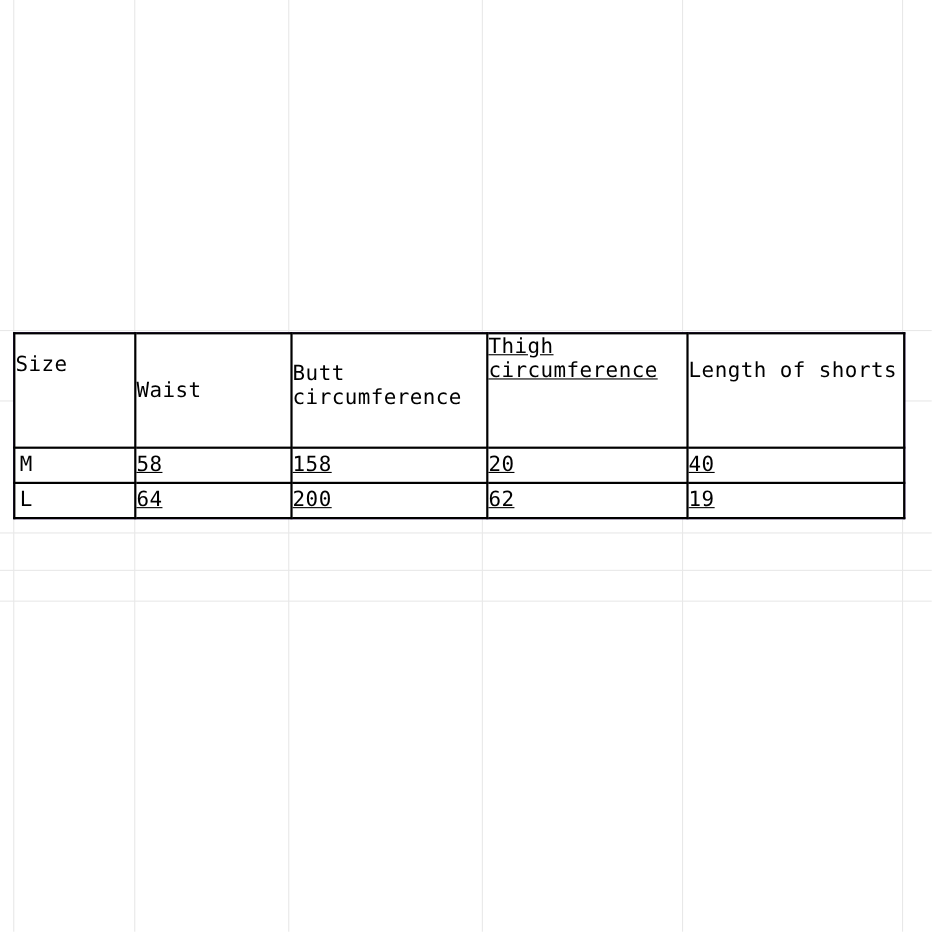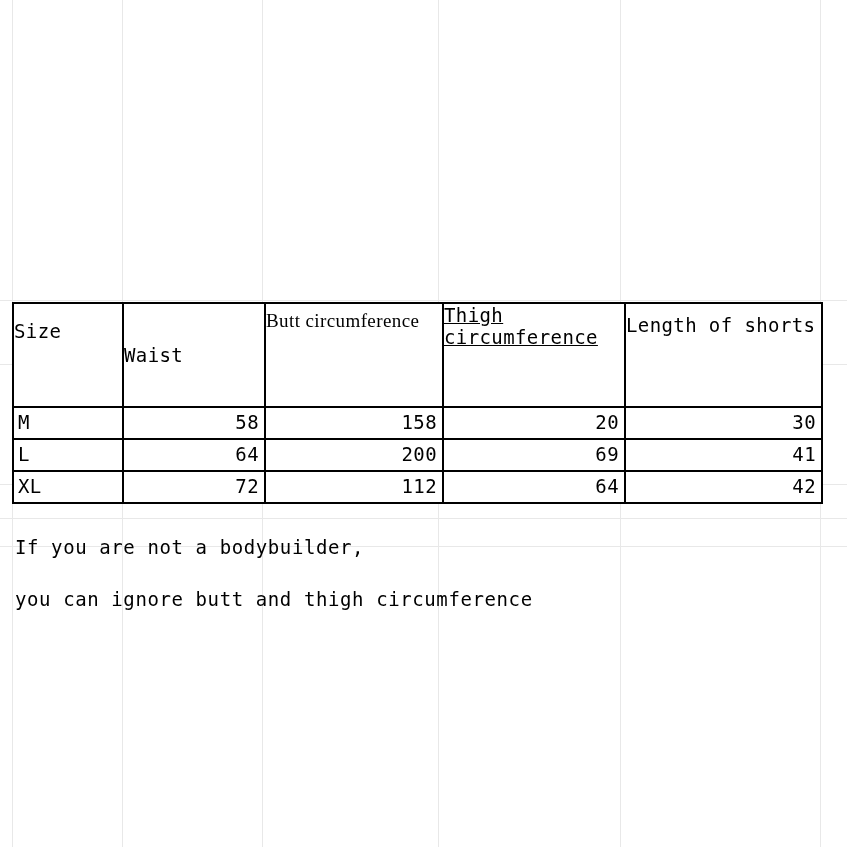"Butt circumference" thead th.head-butt { font-family: Liberation Serif, serif -> none; padding-top: 6px -> 24px }
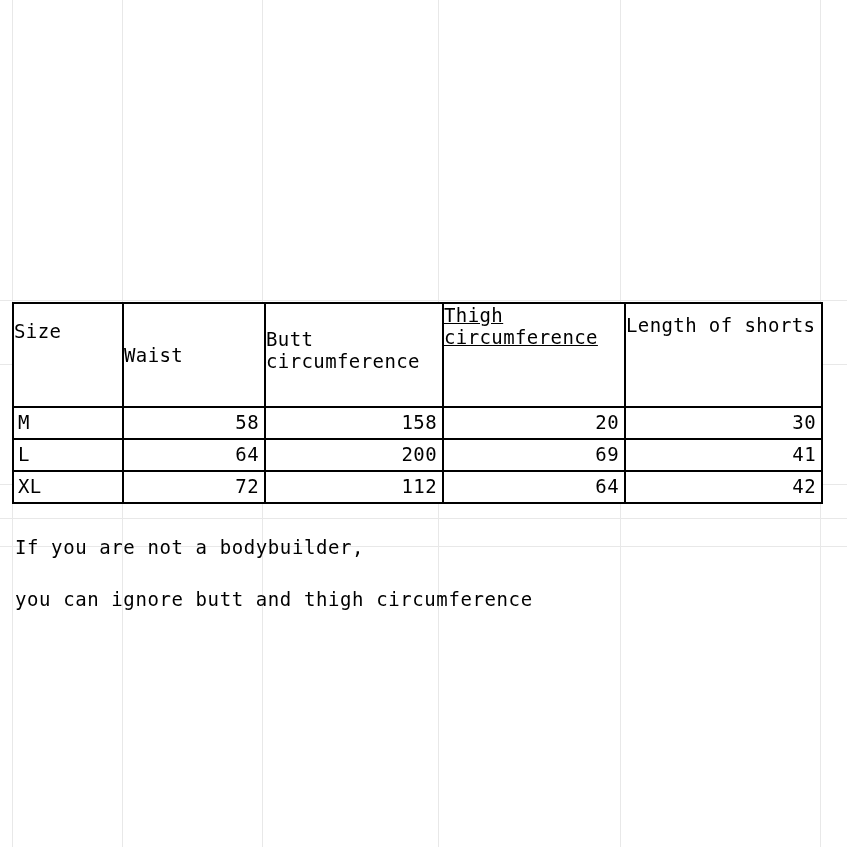"Length of shorts" thead th.head-length { padding-top: 10px -> 22px }
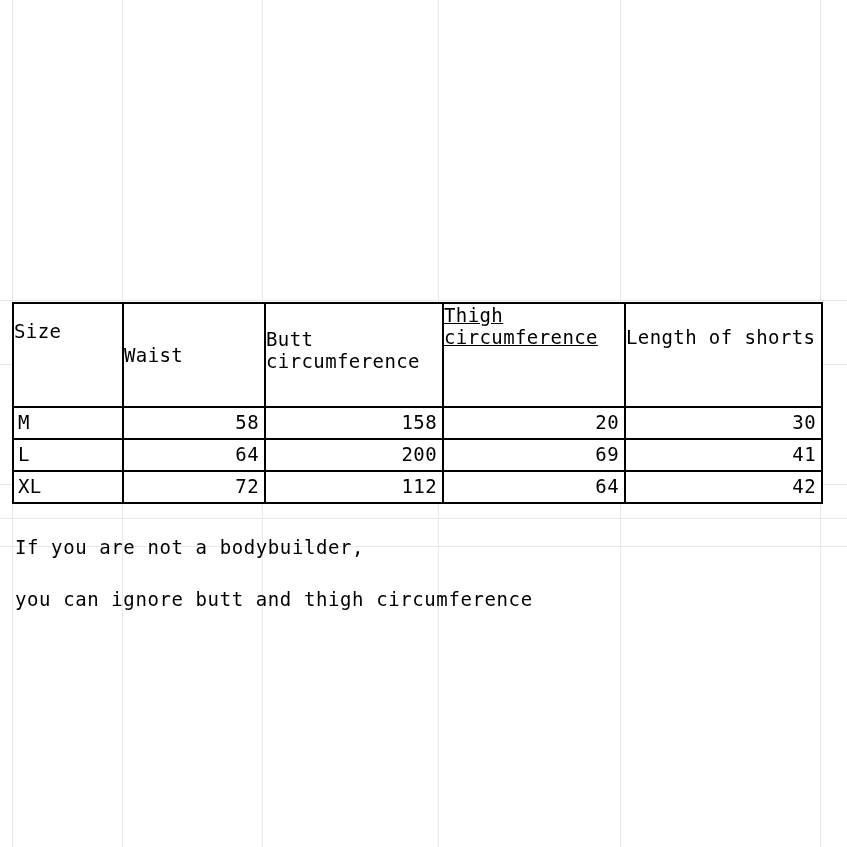"58" tbody td.num-cell { text-align: right -> none; text-decoration: none -> underline }
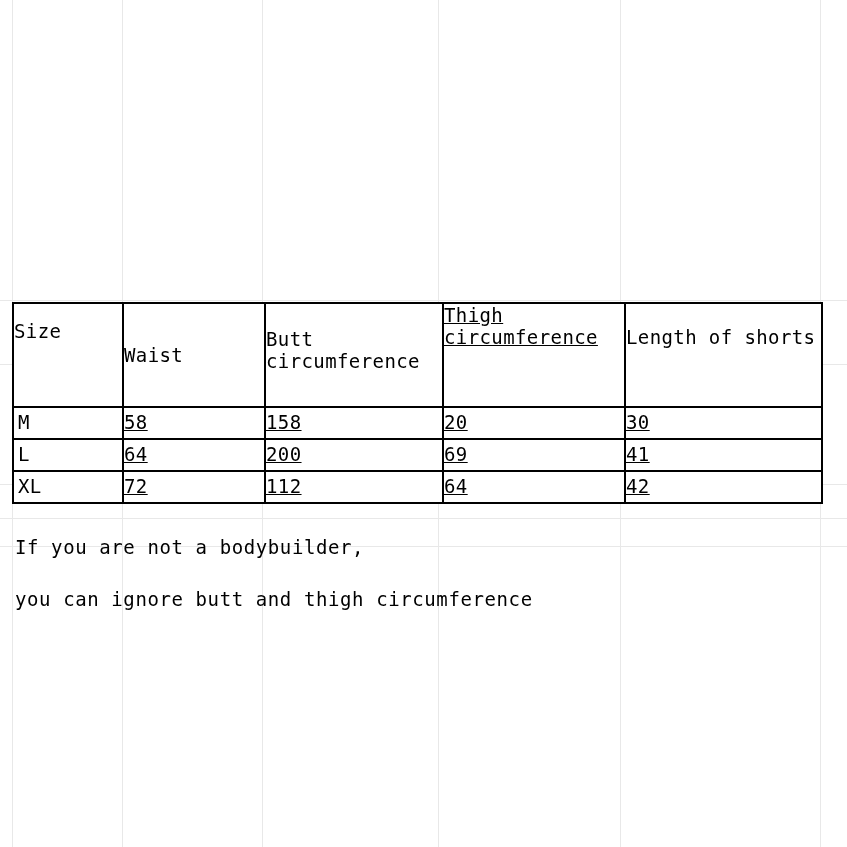"30" td.num-cell { text: 30 -> 40 }
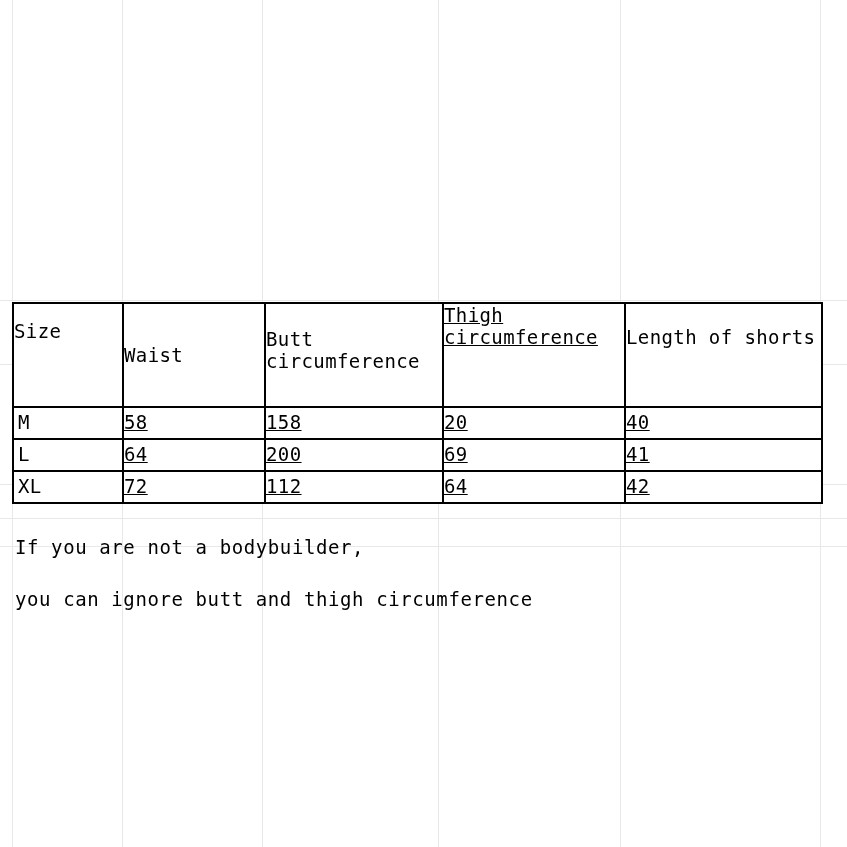"69" td.num-cell { text: 69 -> 62 }
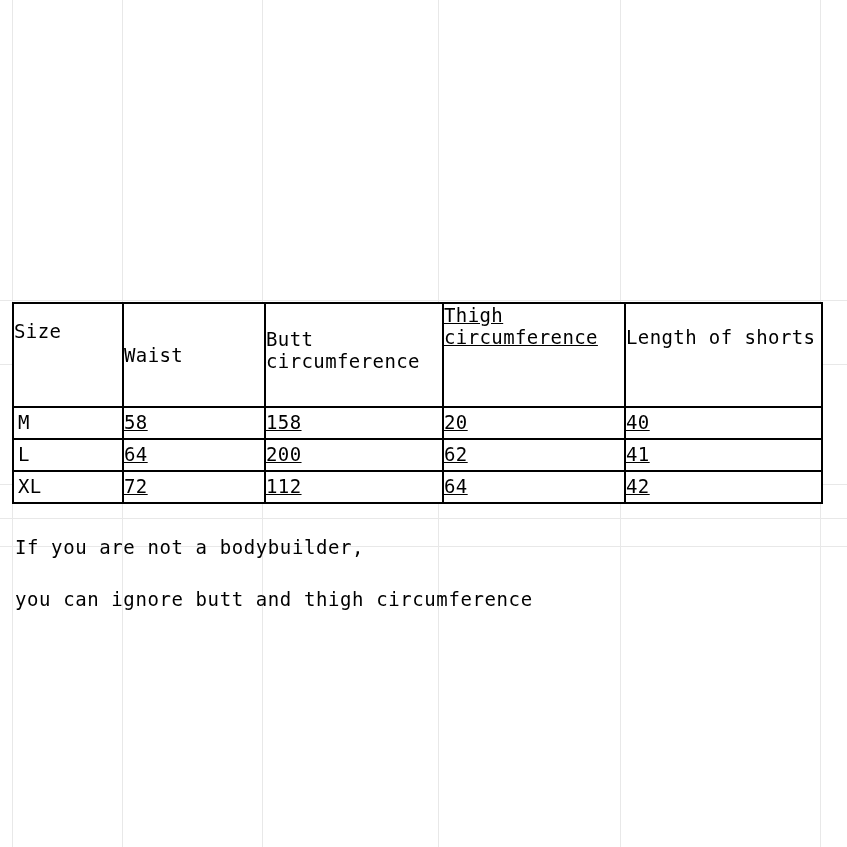"41" td.num-cell { text: 41 -> 19 }
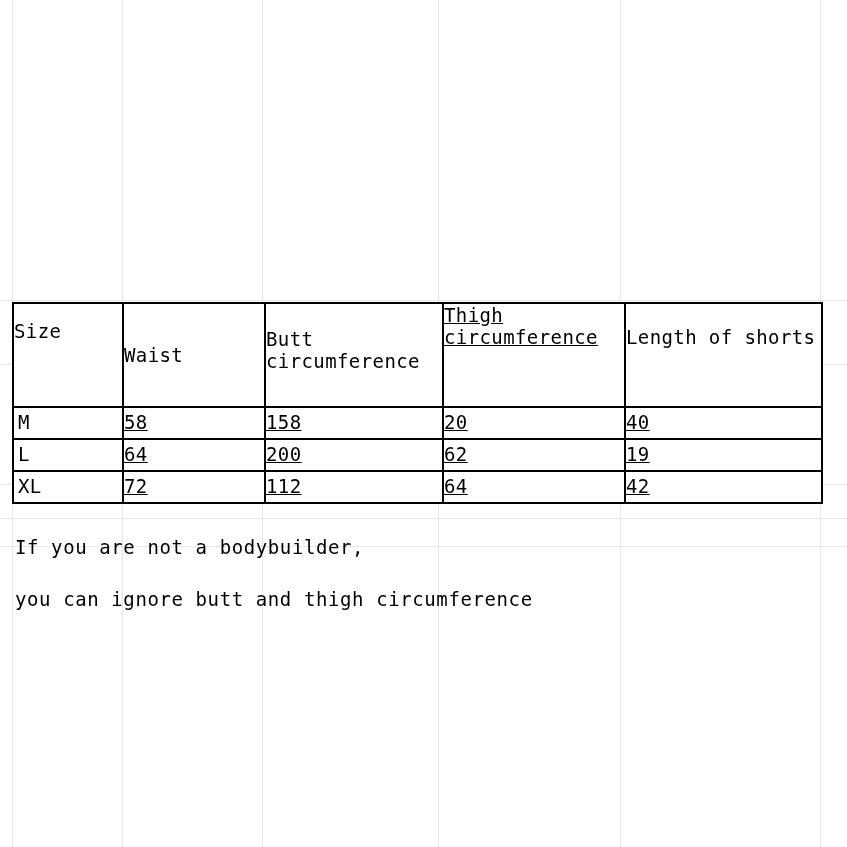"XL" tr { html: <tr> <td>XL</td> <td>72</td> <td>112</td> <td>64</td> <td>42</td> </tr> -> none }
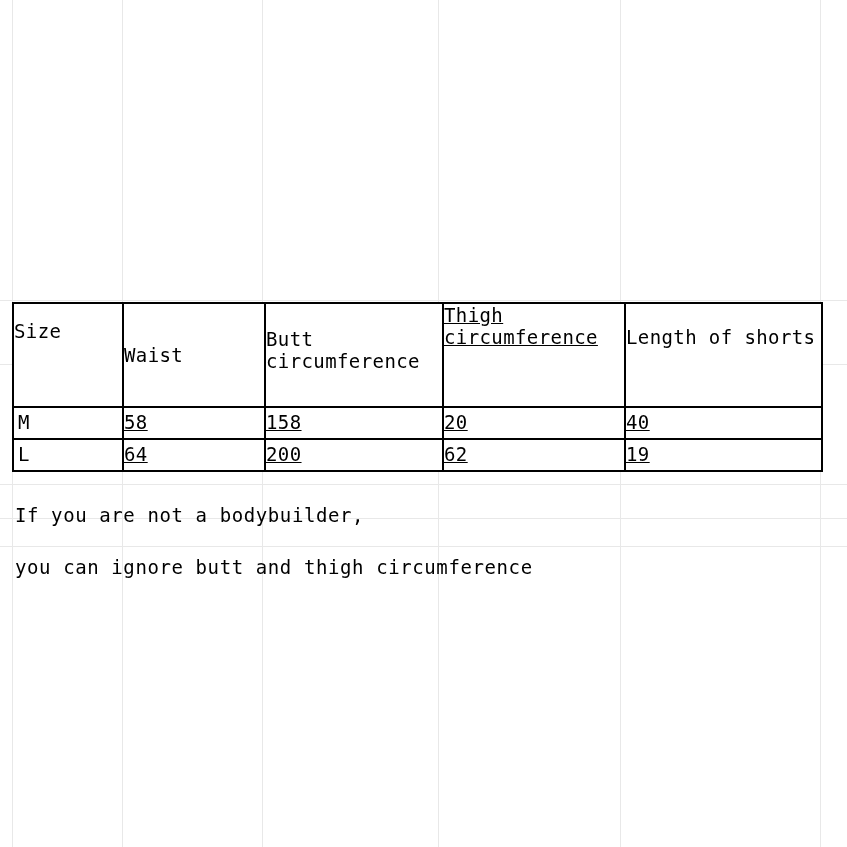"If you are not a" div.note { html: <div> <div>If you are not a bodybuilder,</div> <div>you can ignore butt and thigh circumference</div> </div> -> none }
